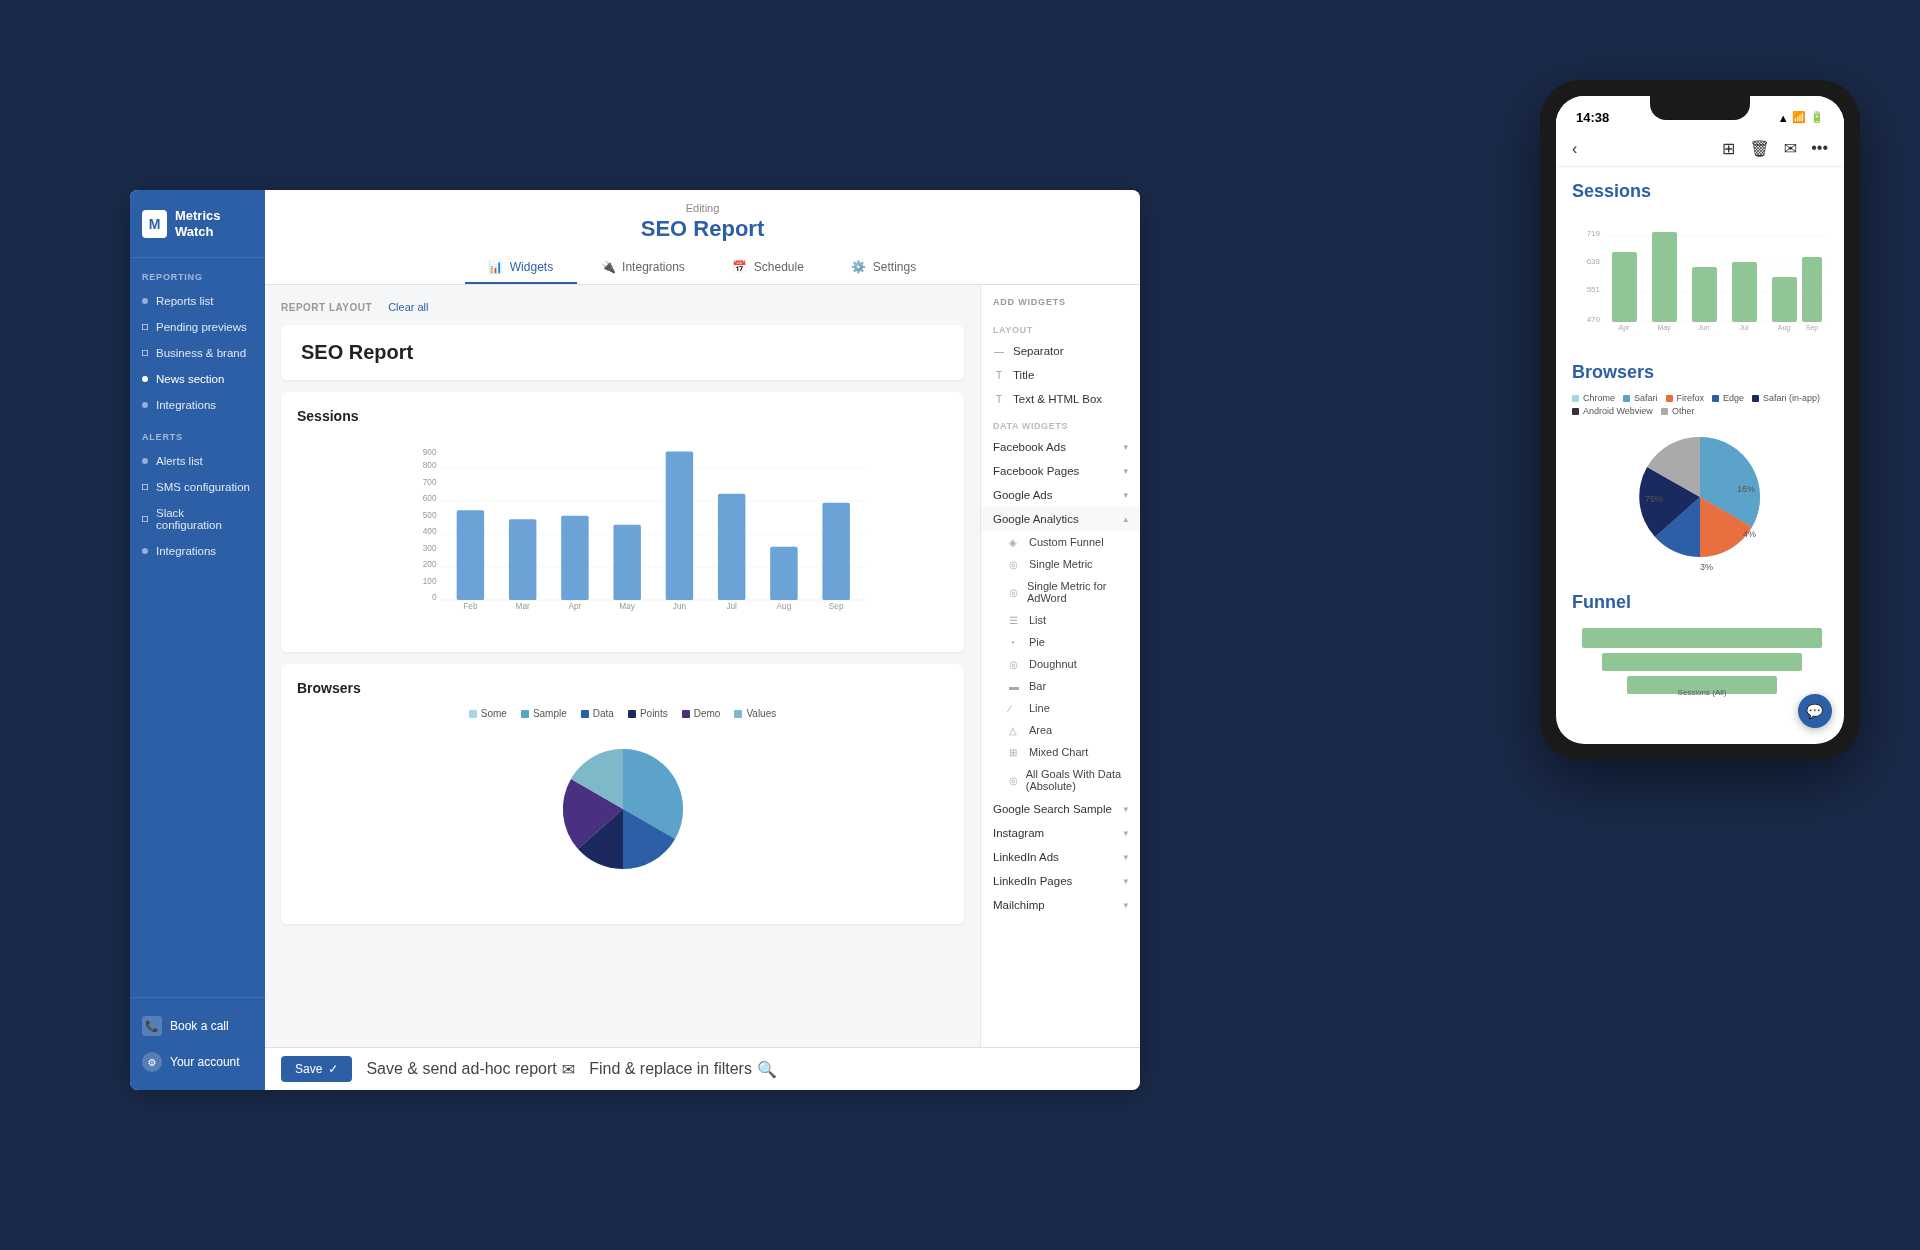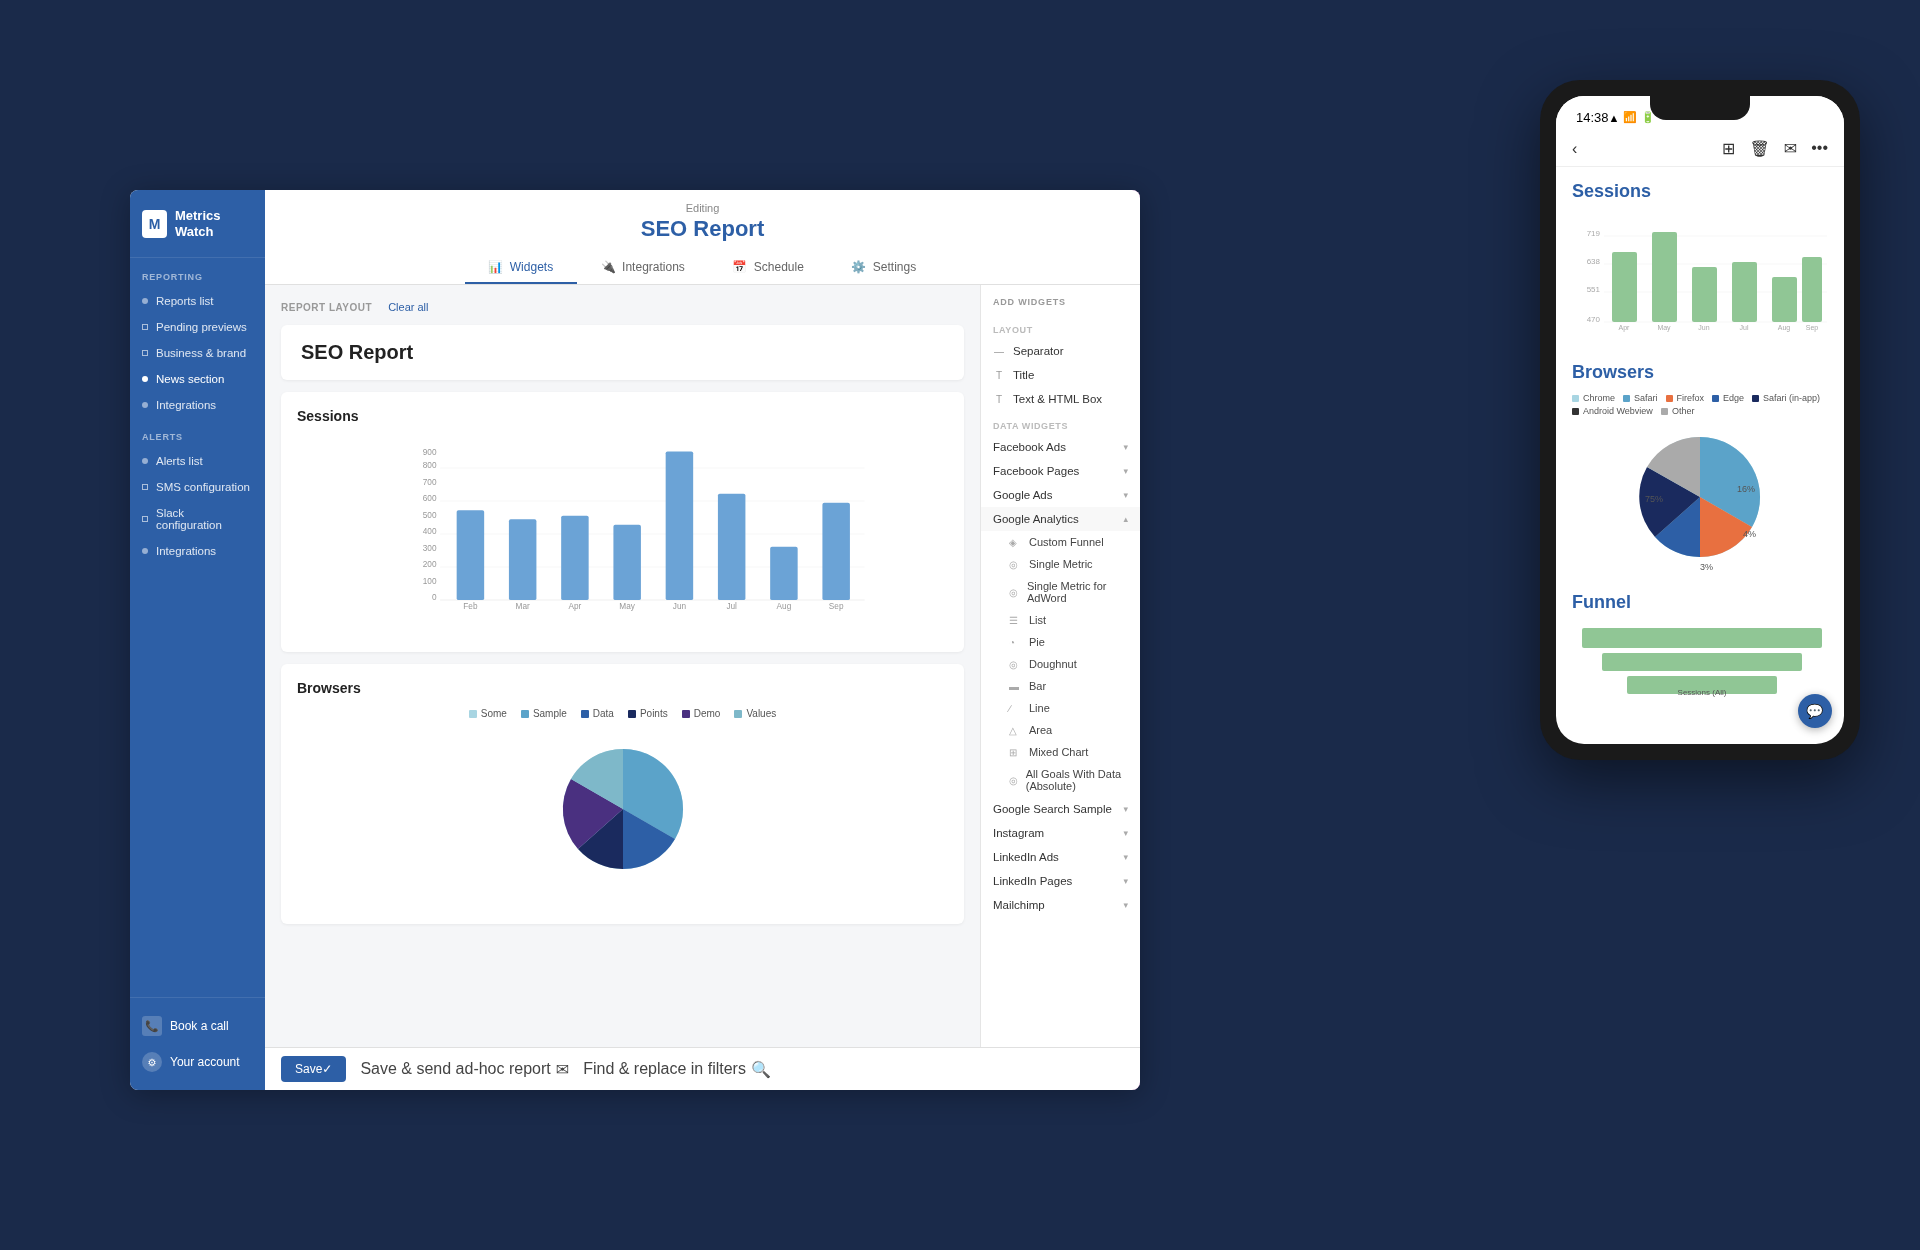"14:38" .phone-status-bar { font-weight: 400 -> 700; justify-content: flex-start -> space-between }
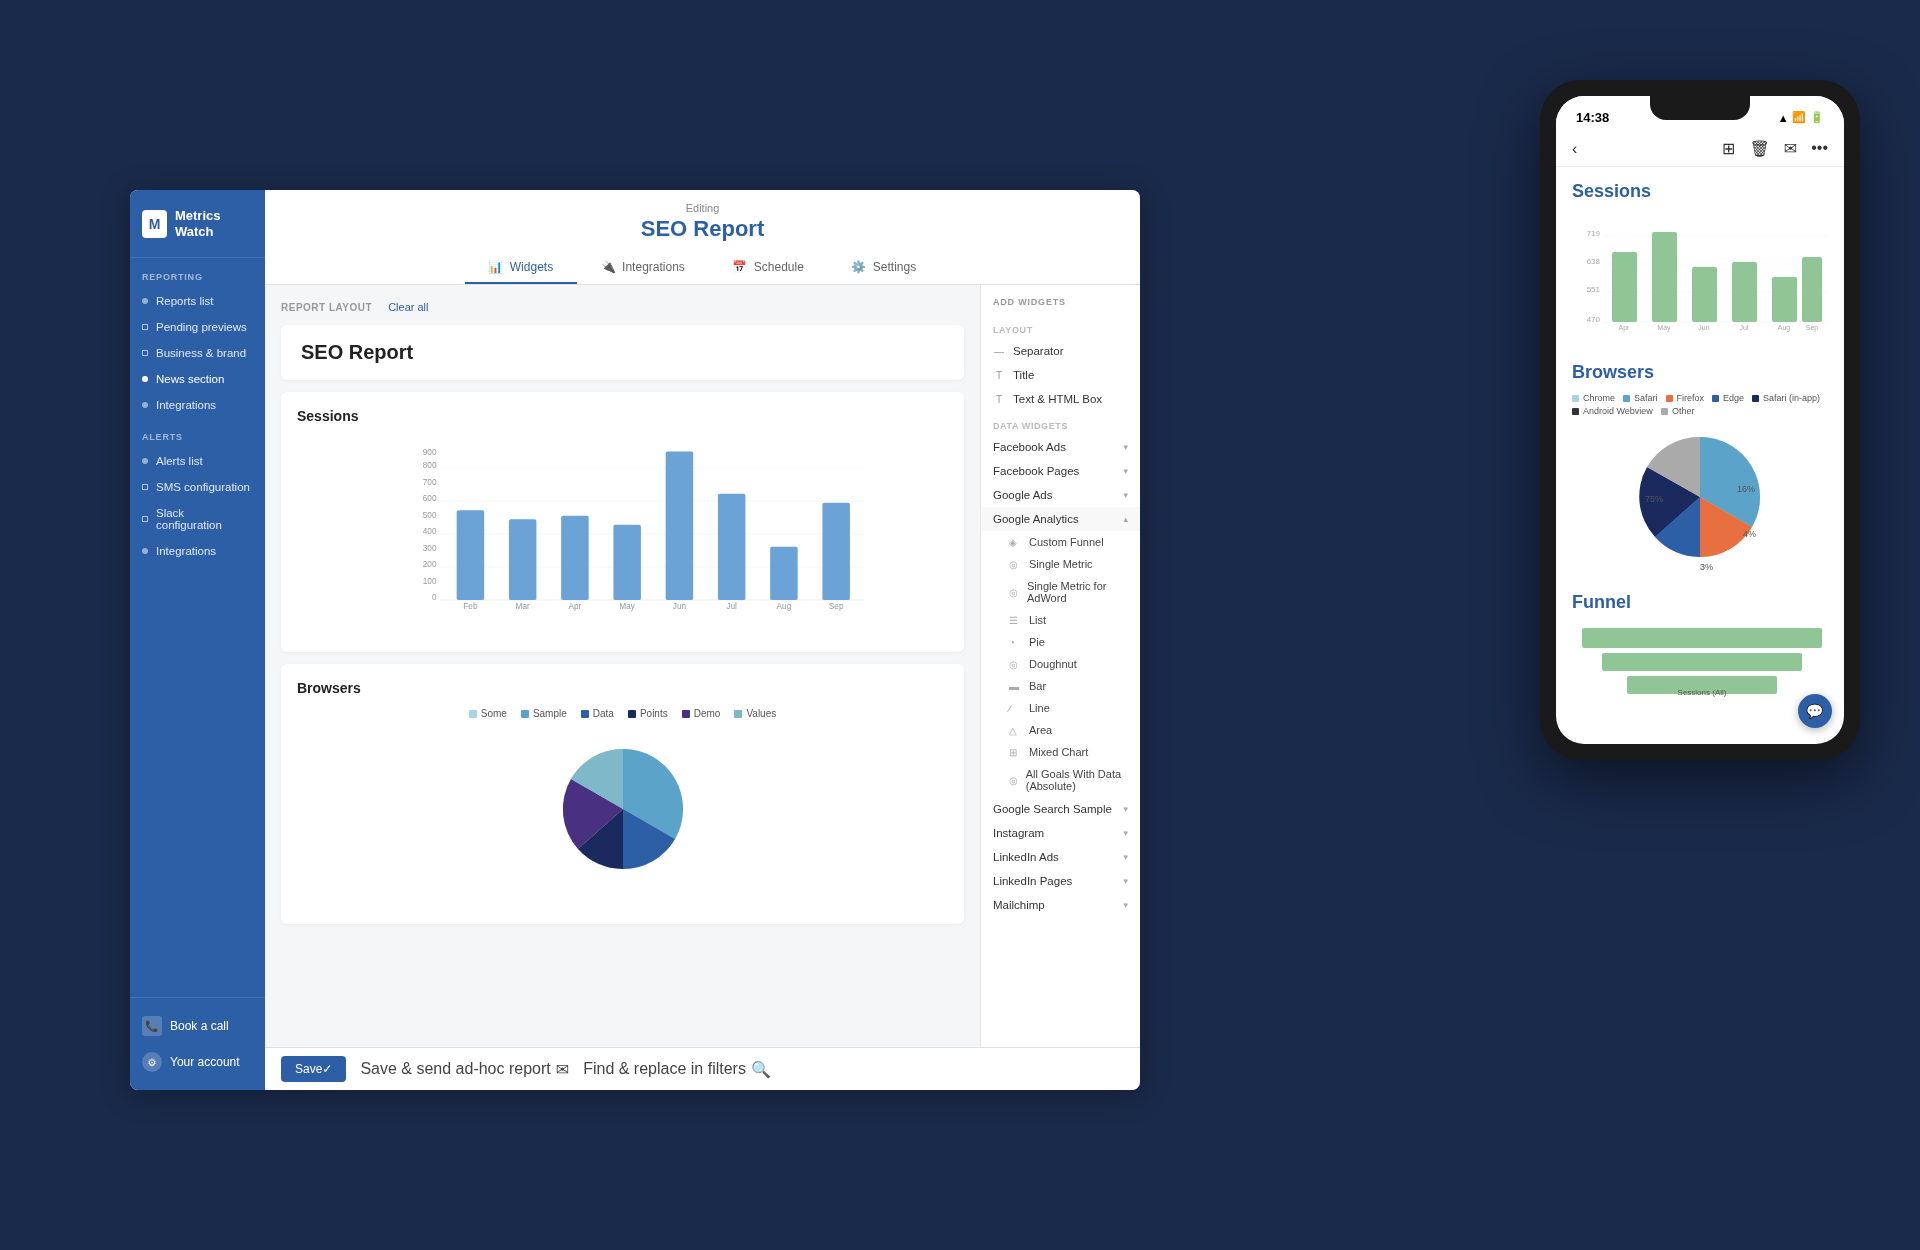"Save" .save-btn { gap: none -> 6px }
